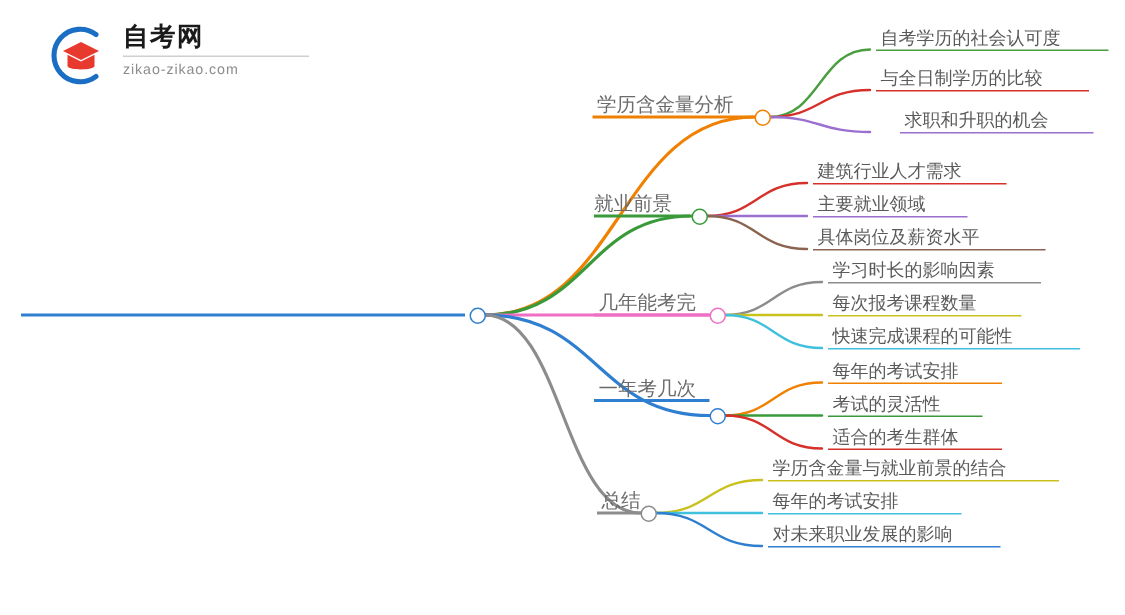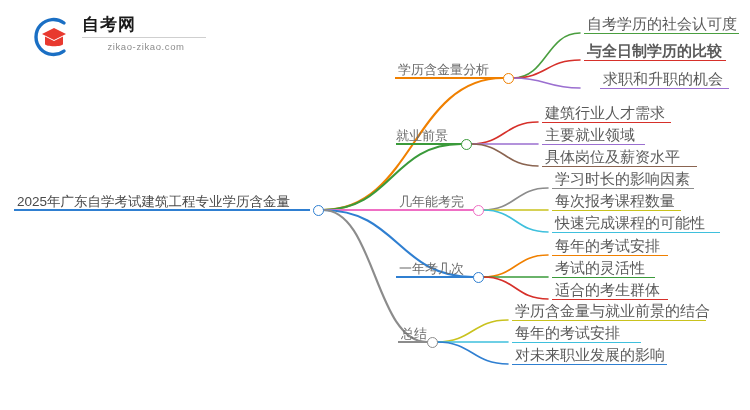"自考学历的社会认可度" .lvl2 .node-label { font-size: 15px -> 12px }
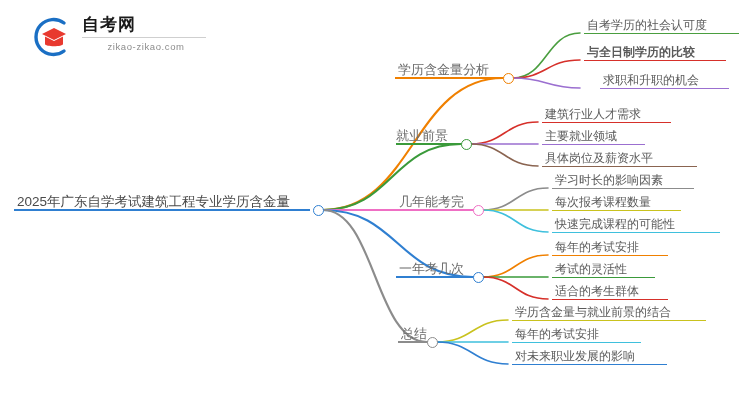"zikao-zikao.com" .logo-sub { text-align: center -> none }
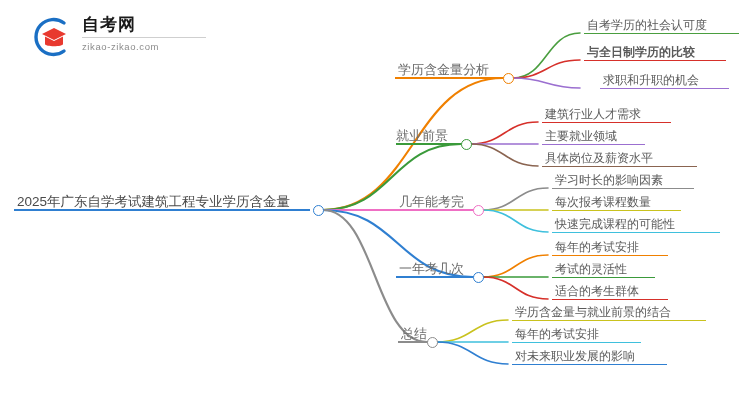"与全日制学历的比较" div.node { font-weight: bold -> none }
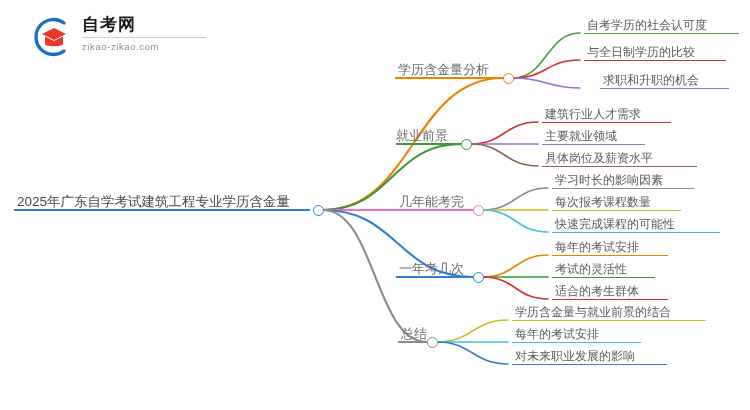"2025年广东自学考试建筑工程专业学历含金量" span.node-label { html: <span>2025年广东自学考试建筑工程专业学历含金量</span> -> none }
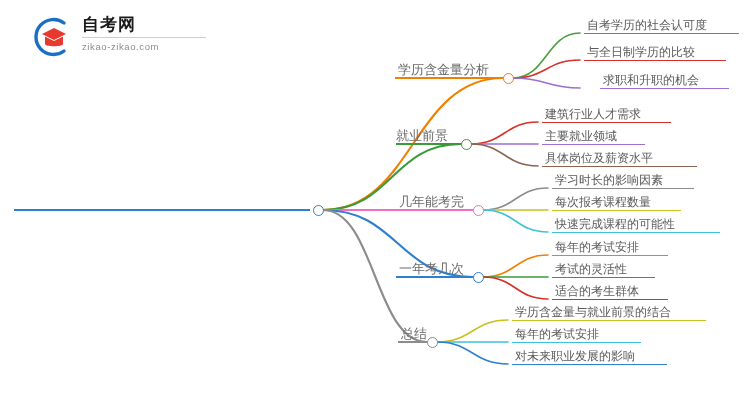"一年考几次" div.node { top: 259px -> 249px }
